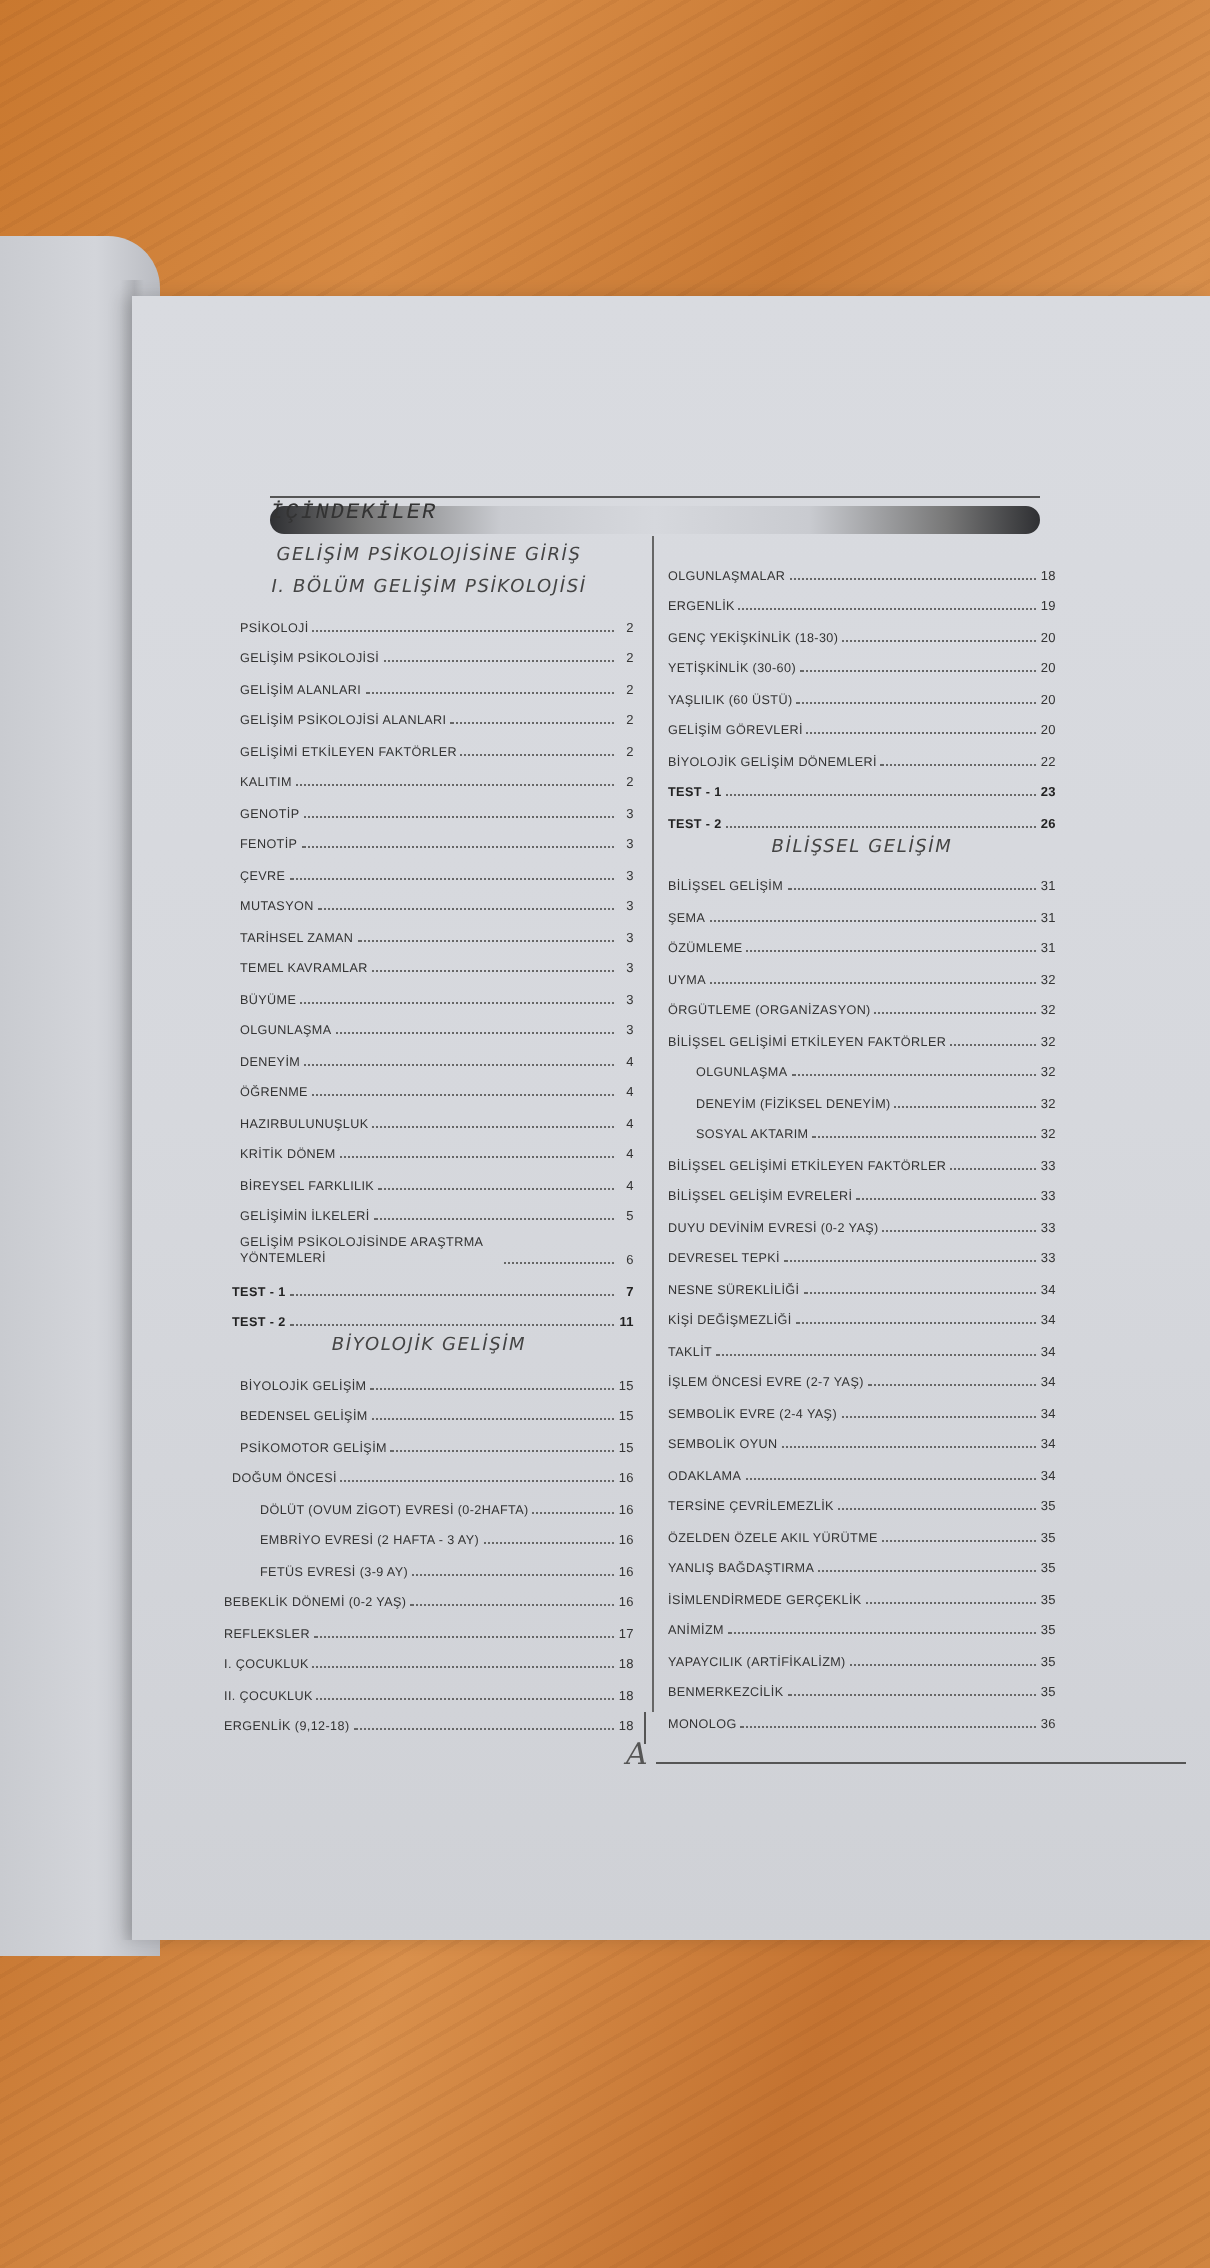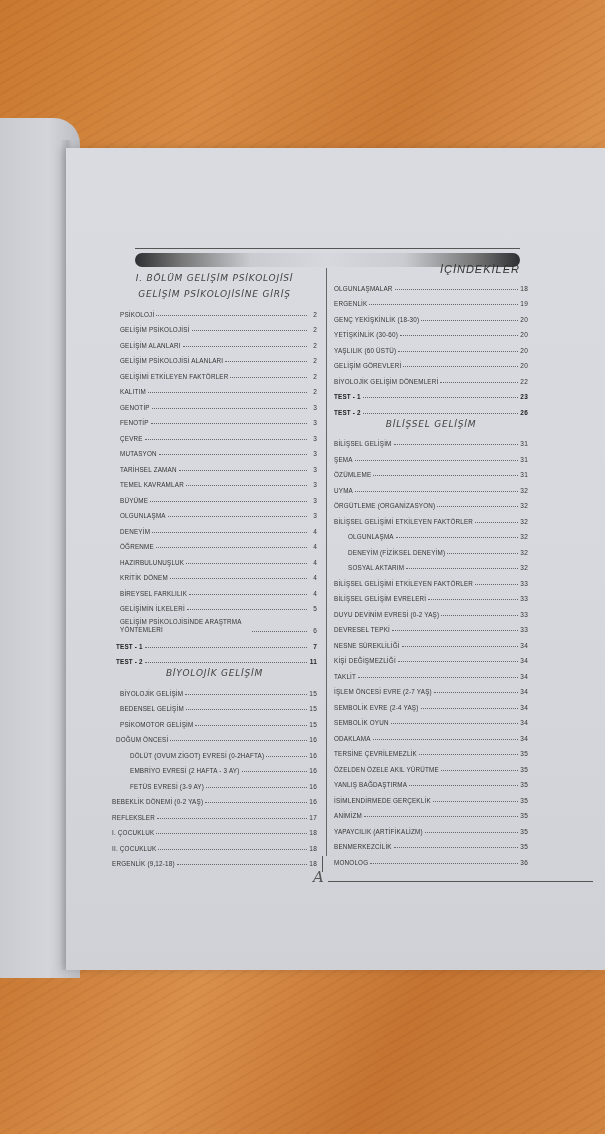"İÇİNDEKİLER" .header-title { font-family: Liberation Sans, sans-serif -> Liberation Mono, monospace; text-align: right -> left; top: 13px -> 1px }
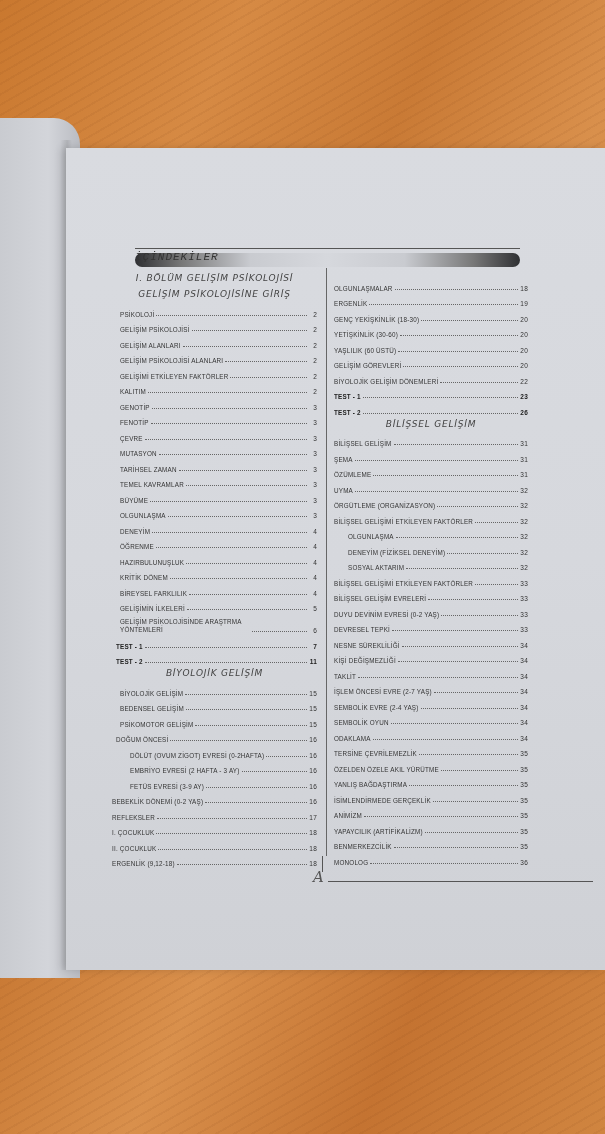"I. BÖLÜM GELİŞİM PSİKOLOJİSİ" div.section-title { order: before "GELİŞİM PSİKOLOJİSİNE GİRİŞ" -> after "GELİŞİM PSİKOLOJİSİNE GİRİŞ" }
